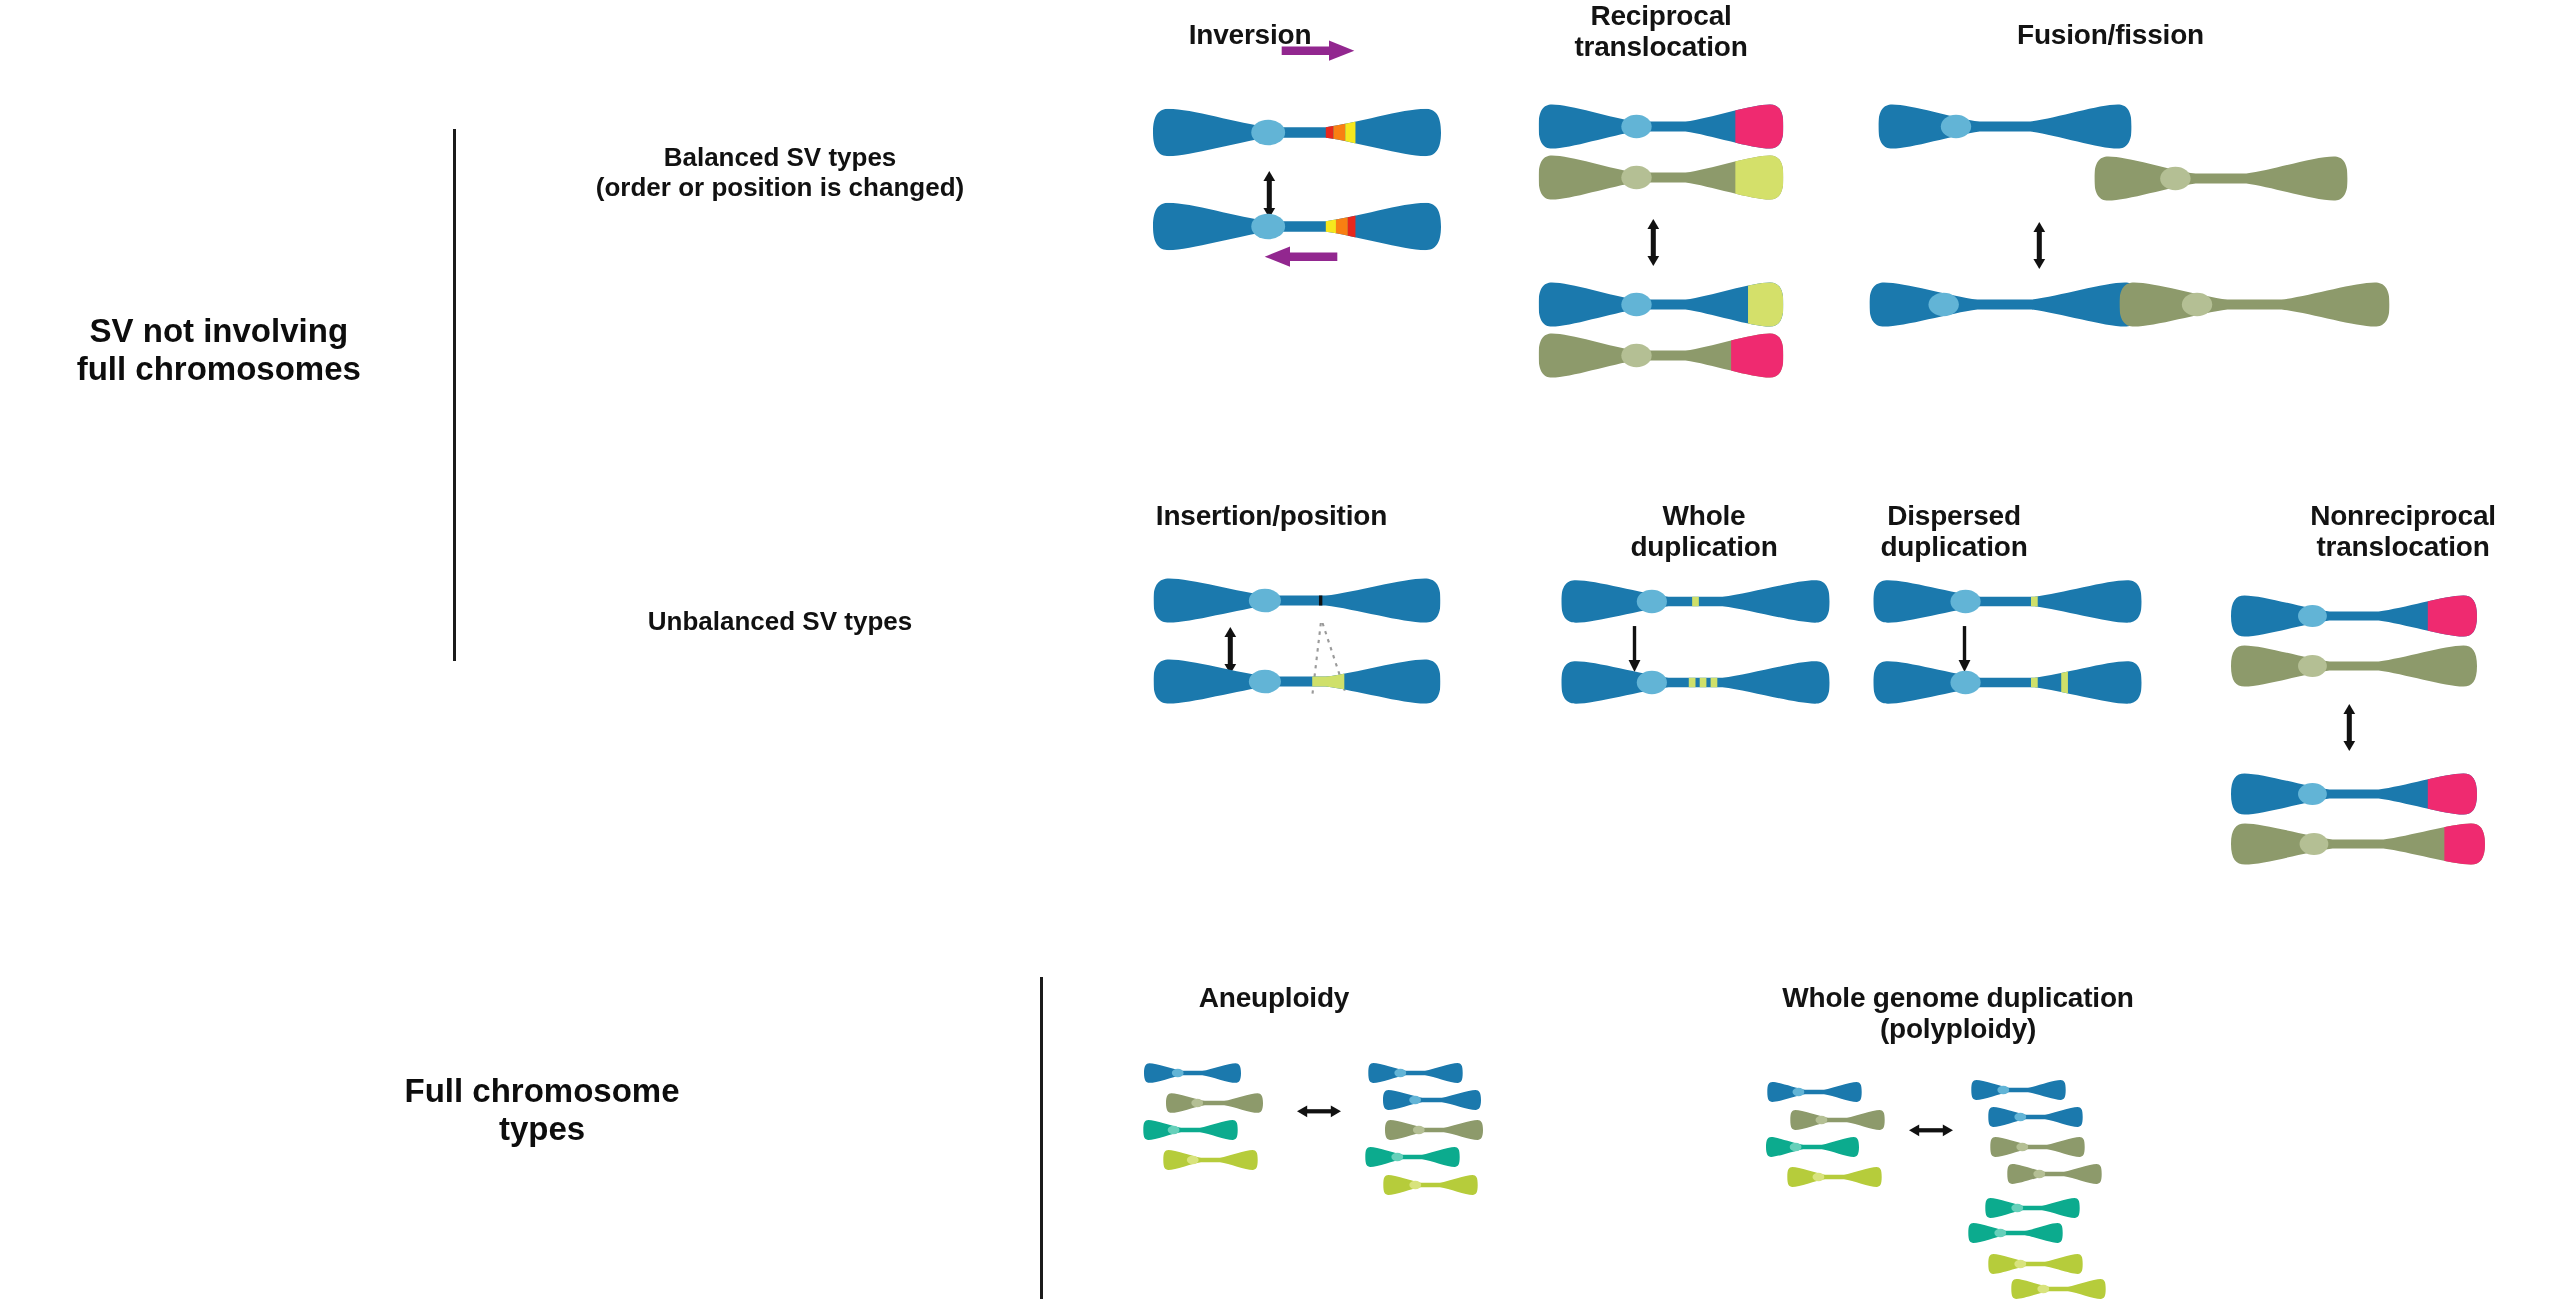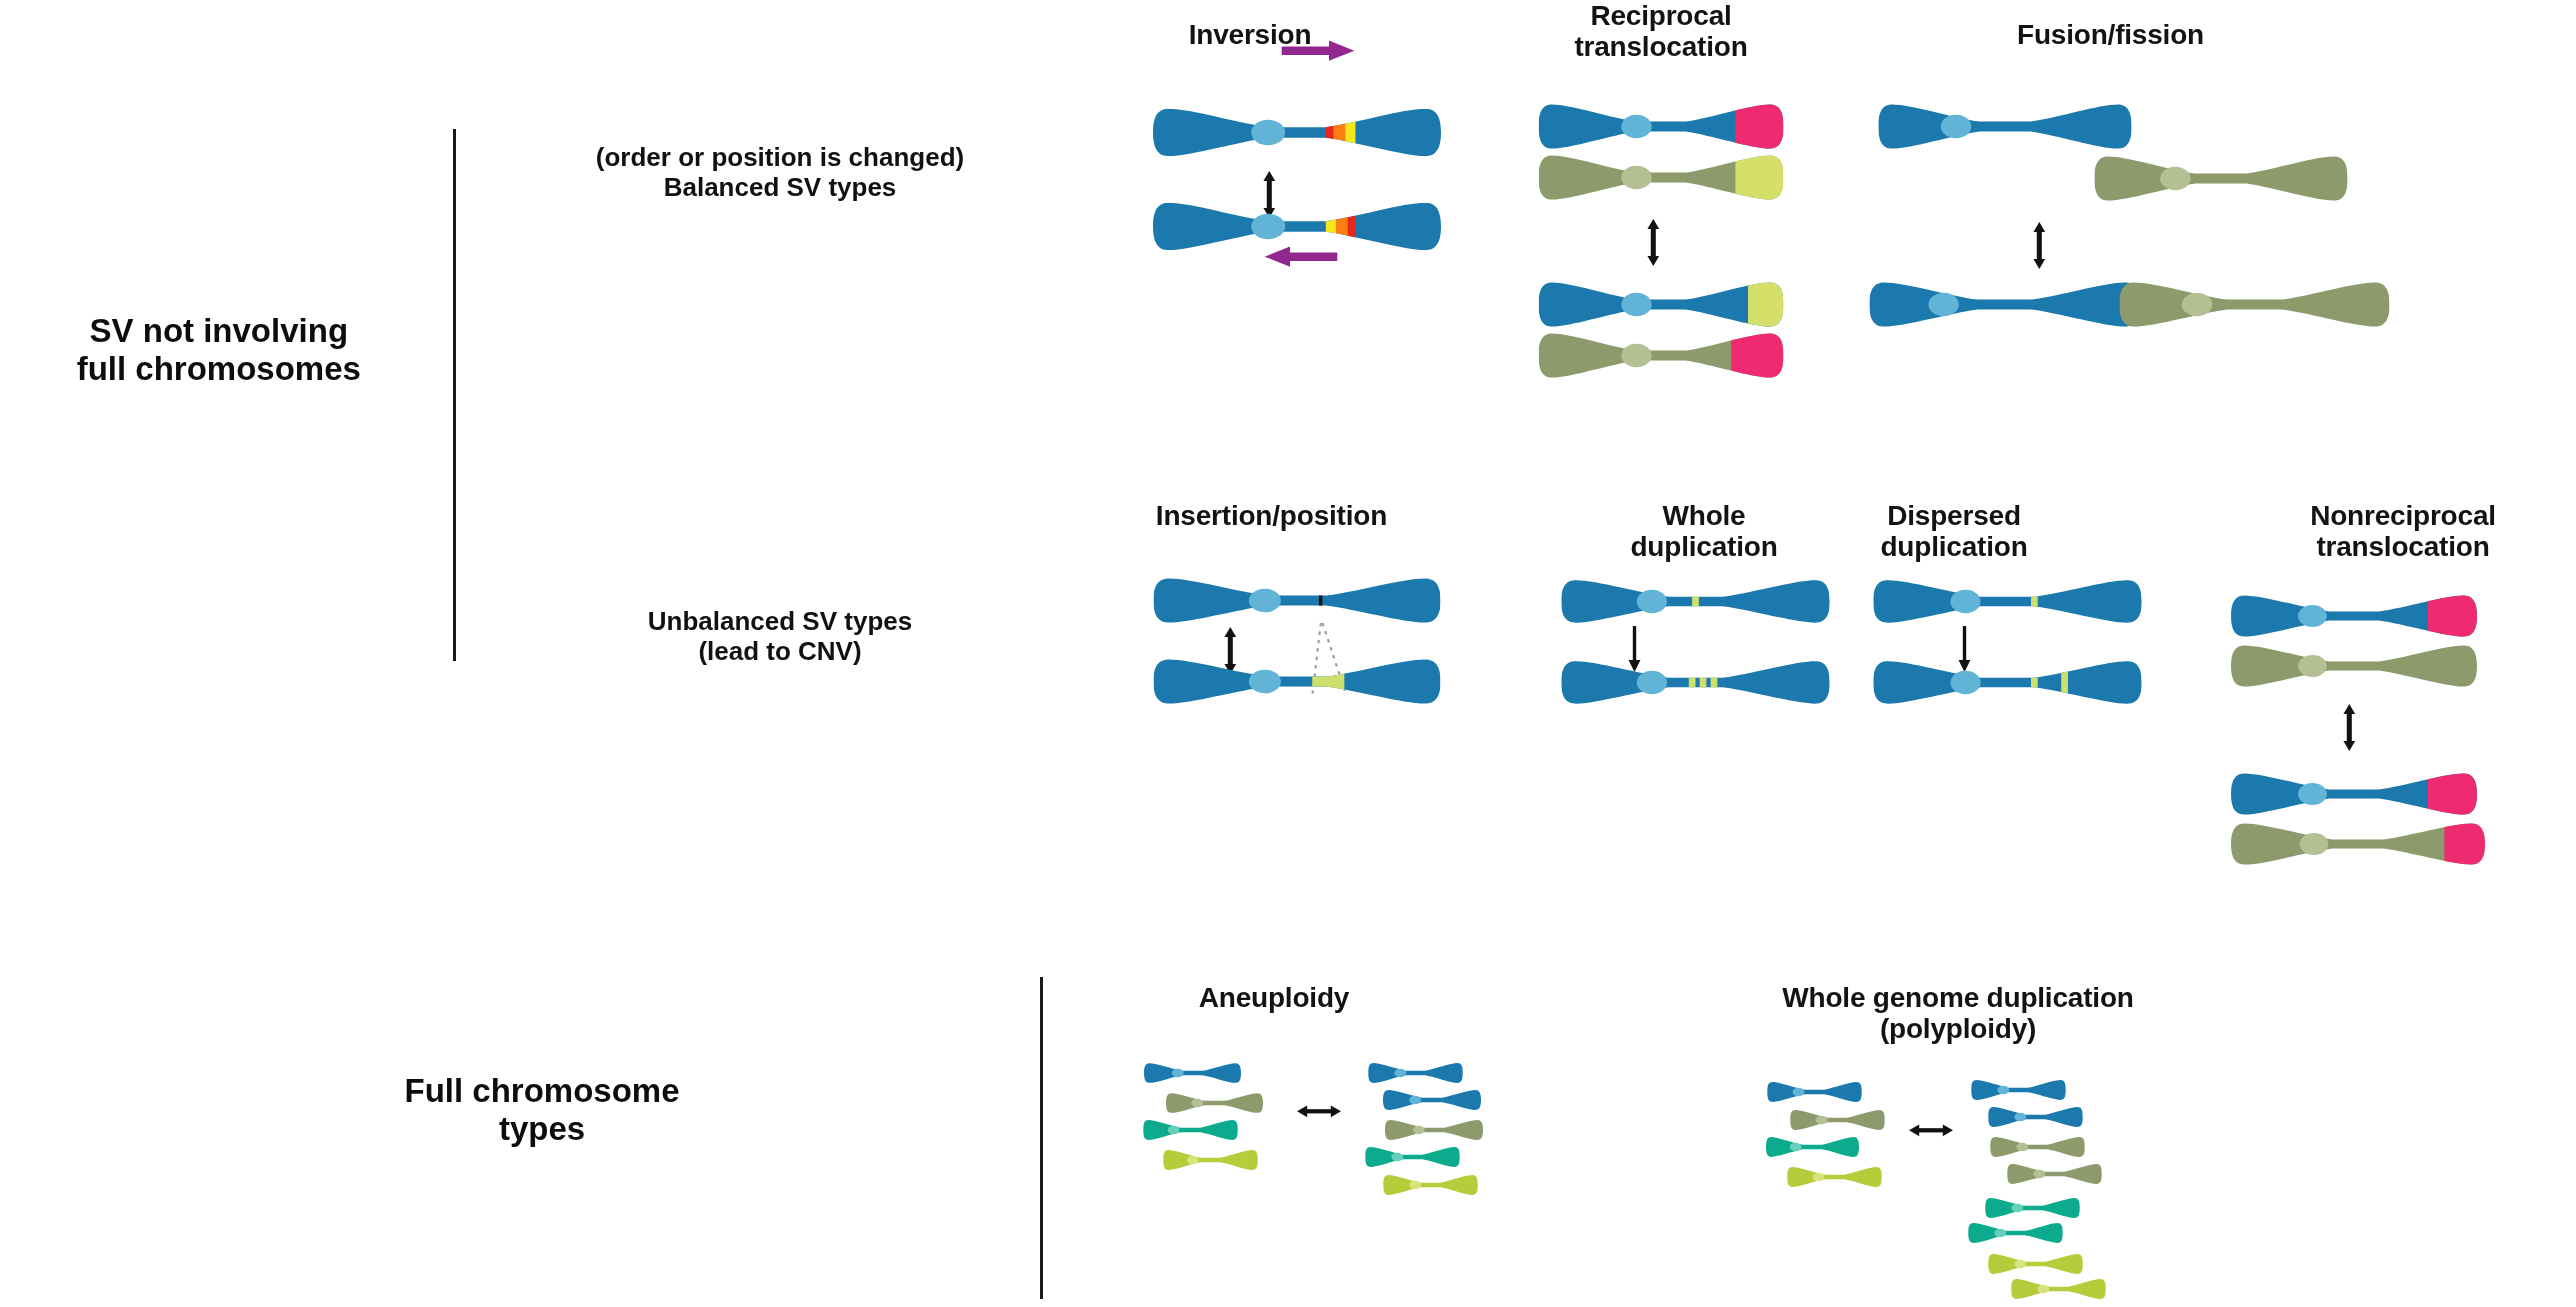"(order or position is changed)" div { order: before "Balanced SV types" -> after "Balanced SV types" }
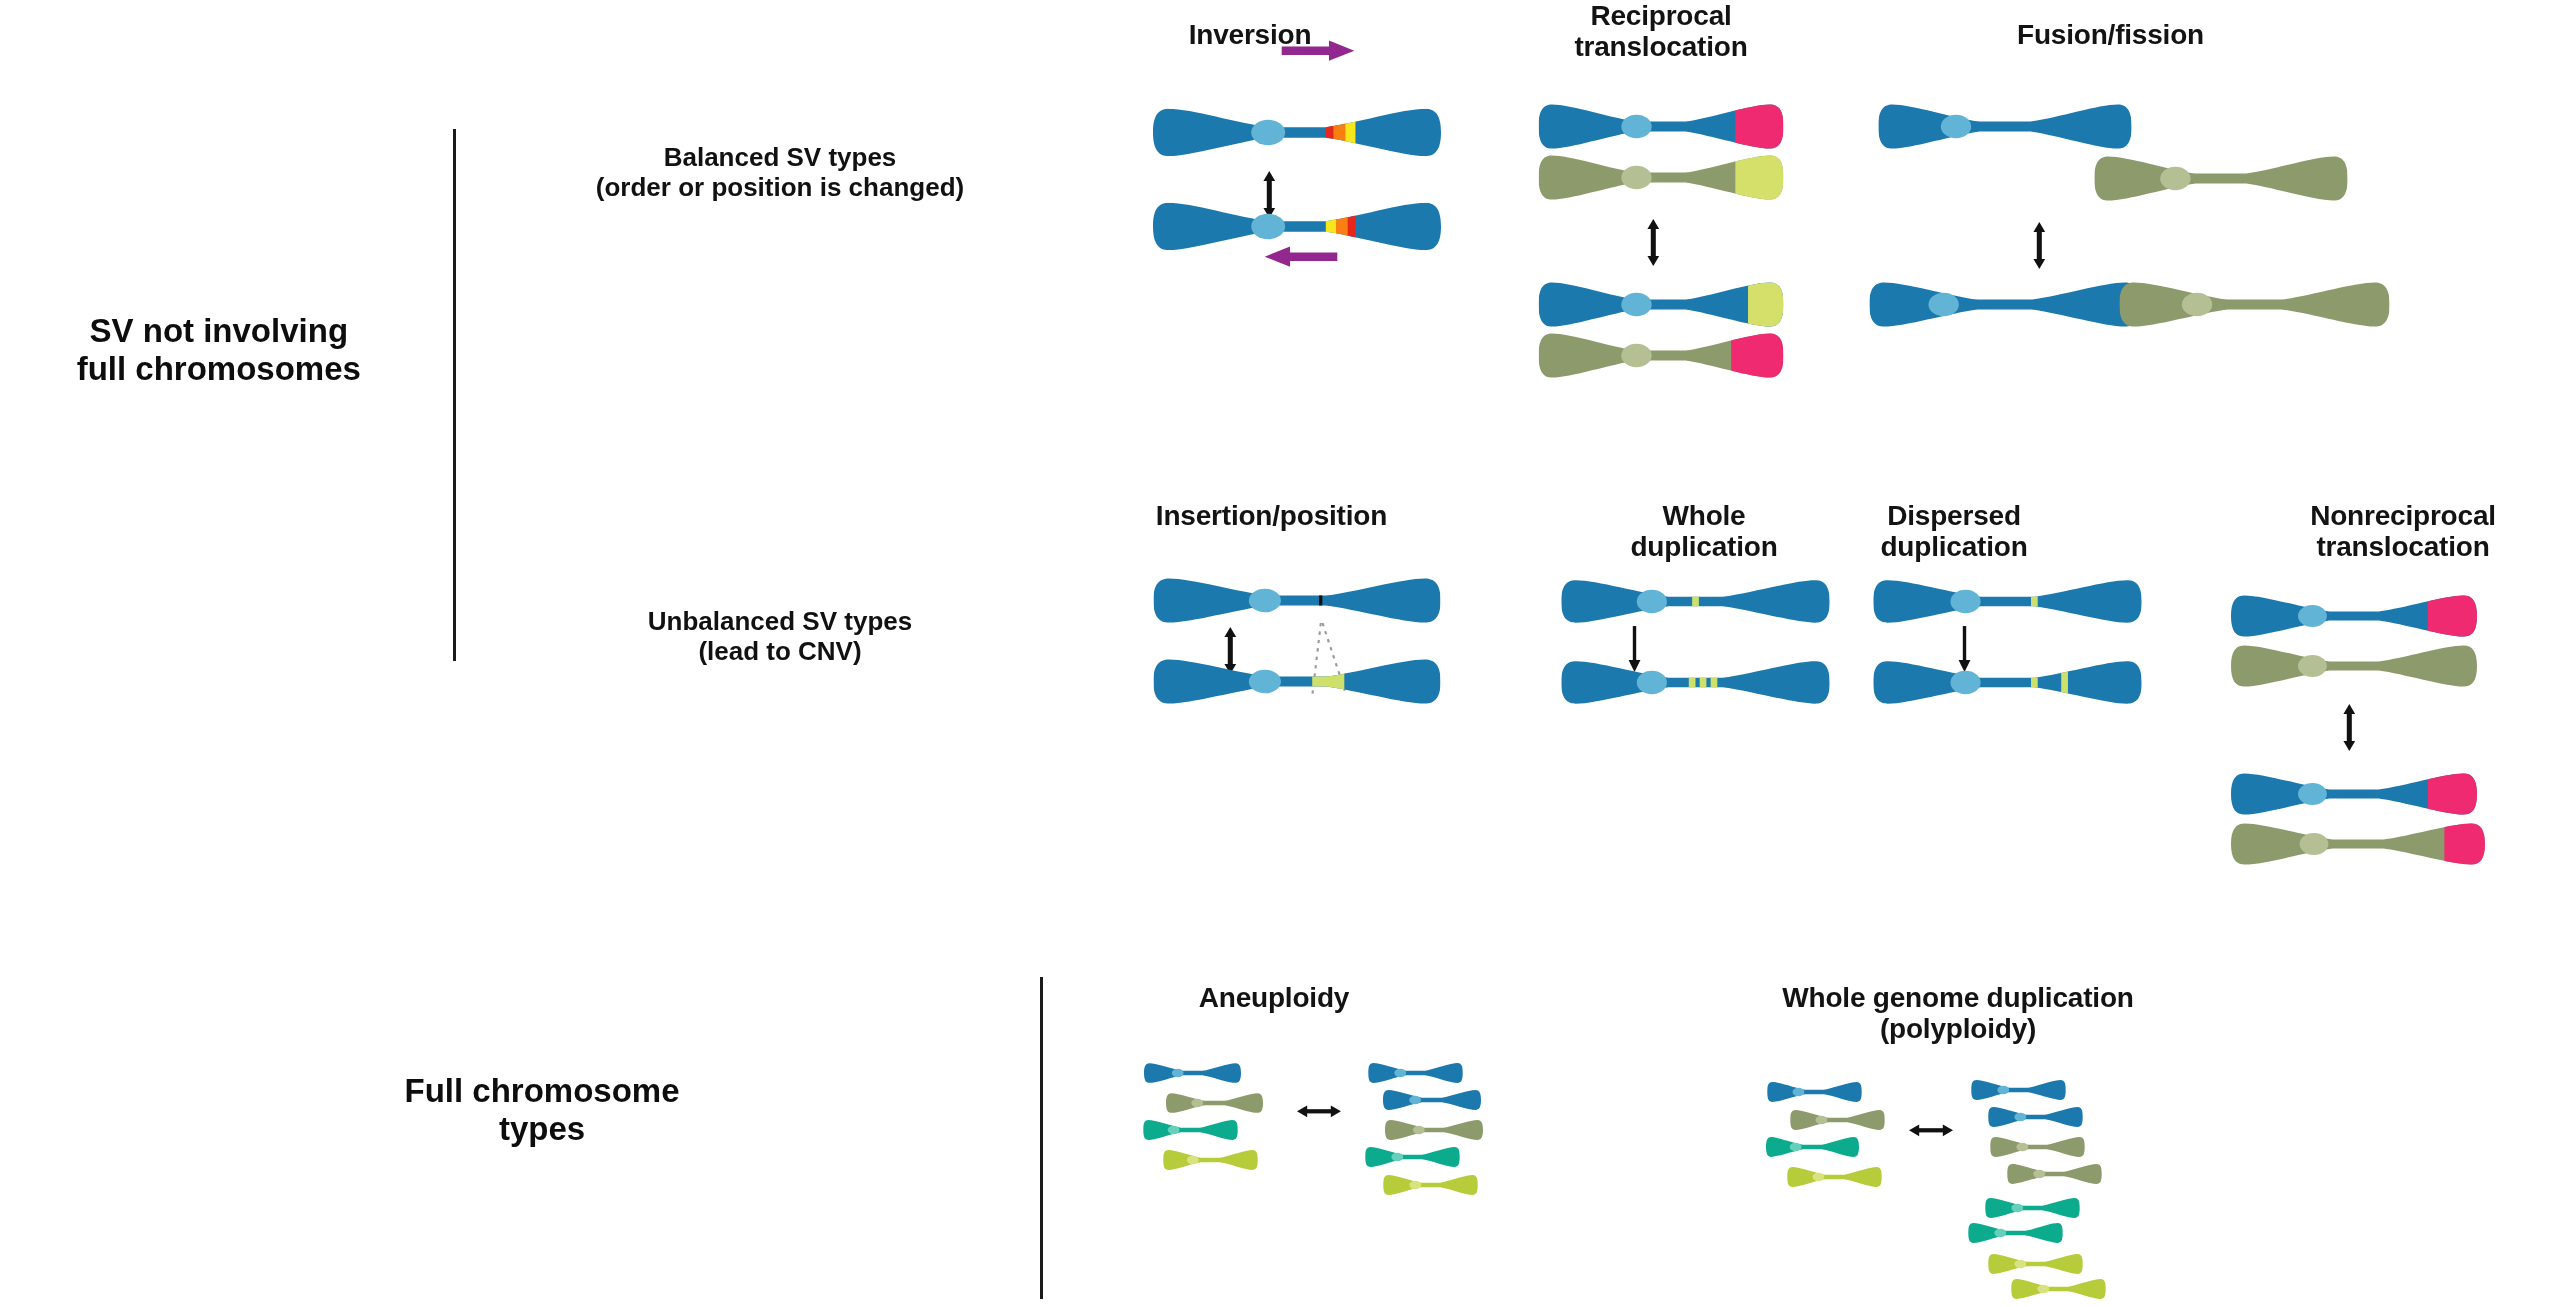"(lead to CNV)" div { html: <div>(lead to CNV)</div> -> none }
